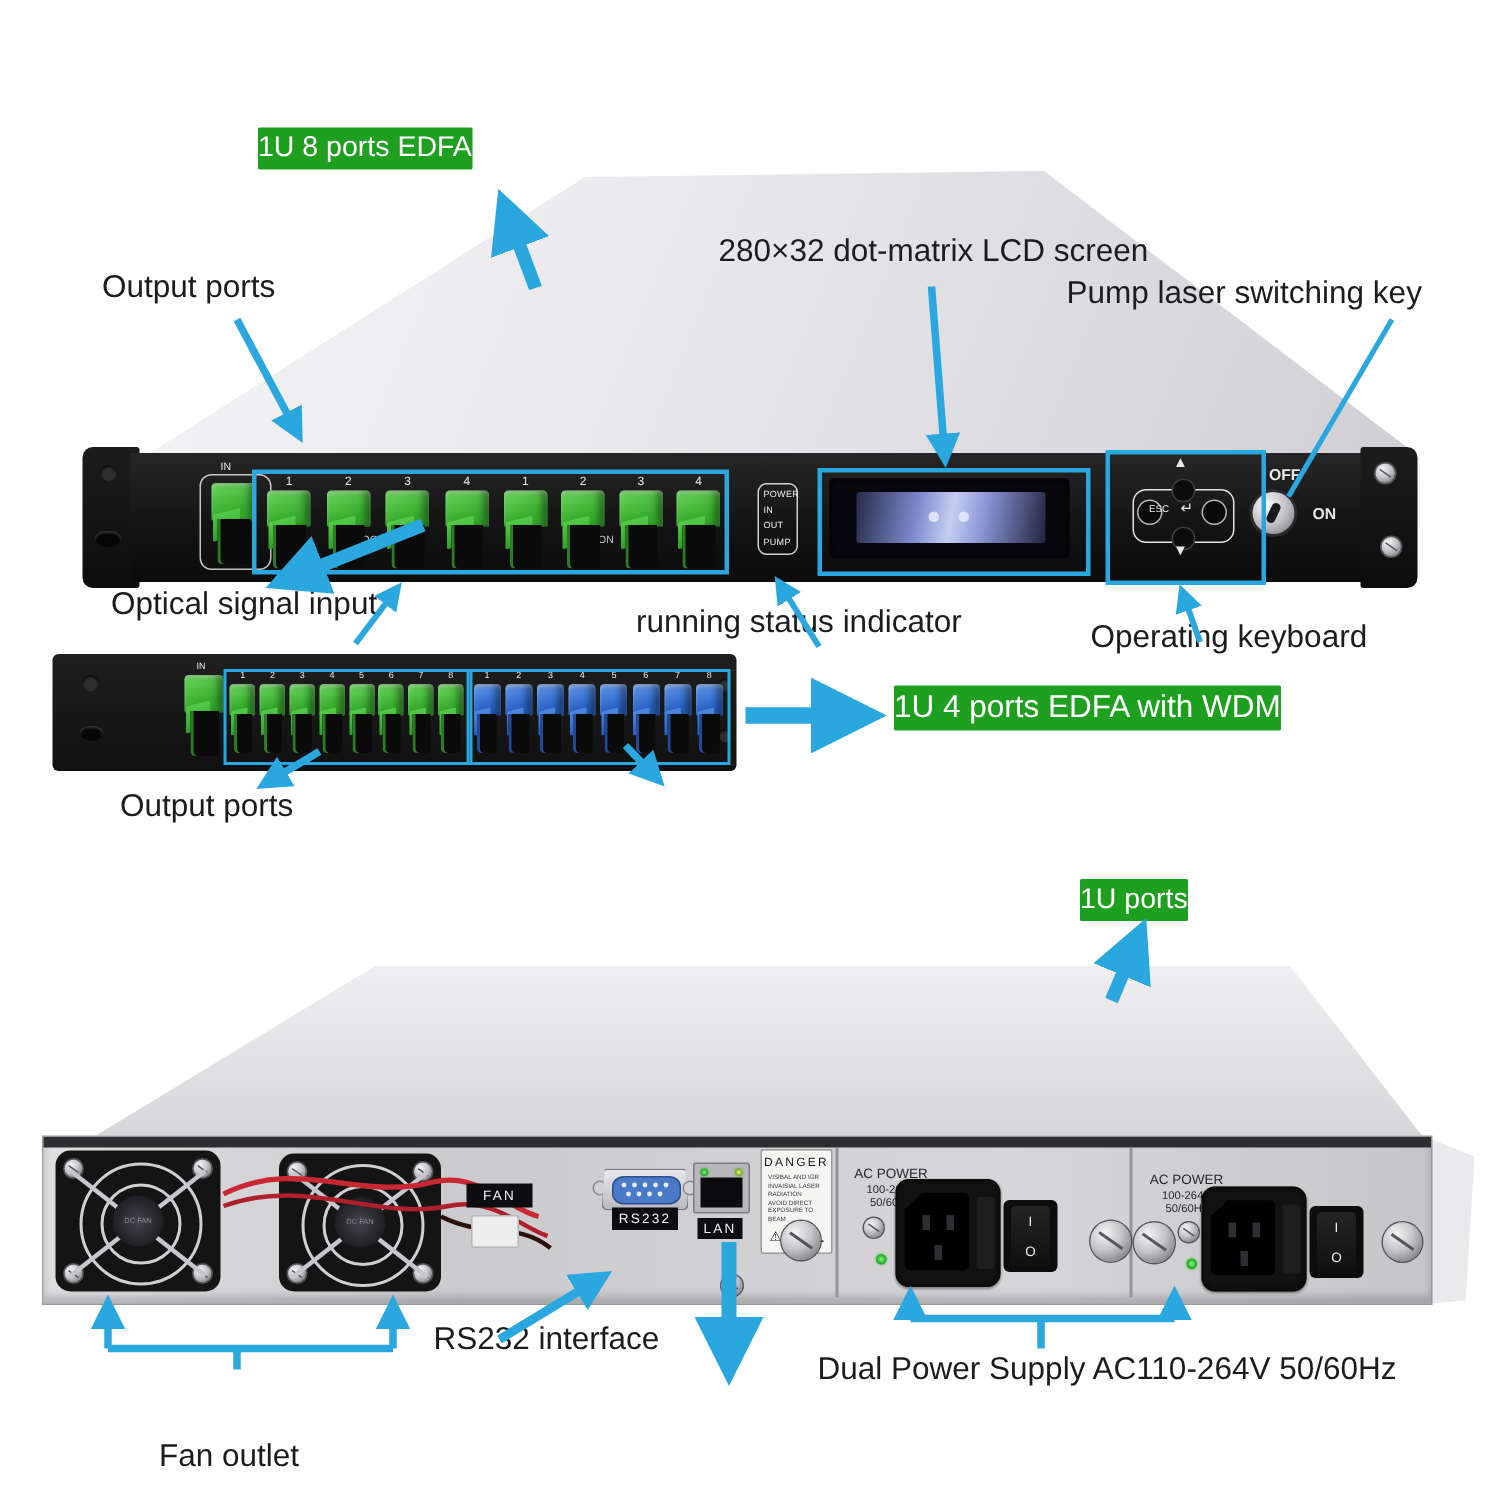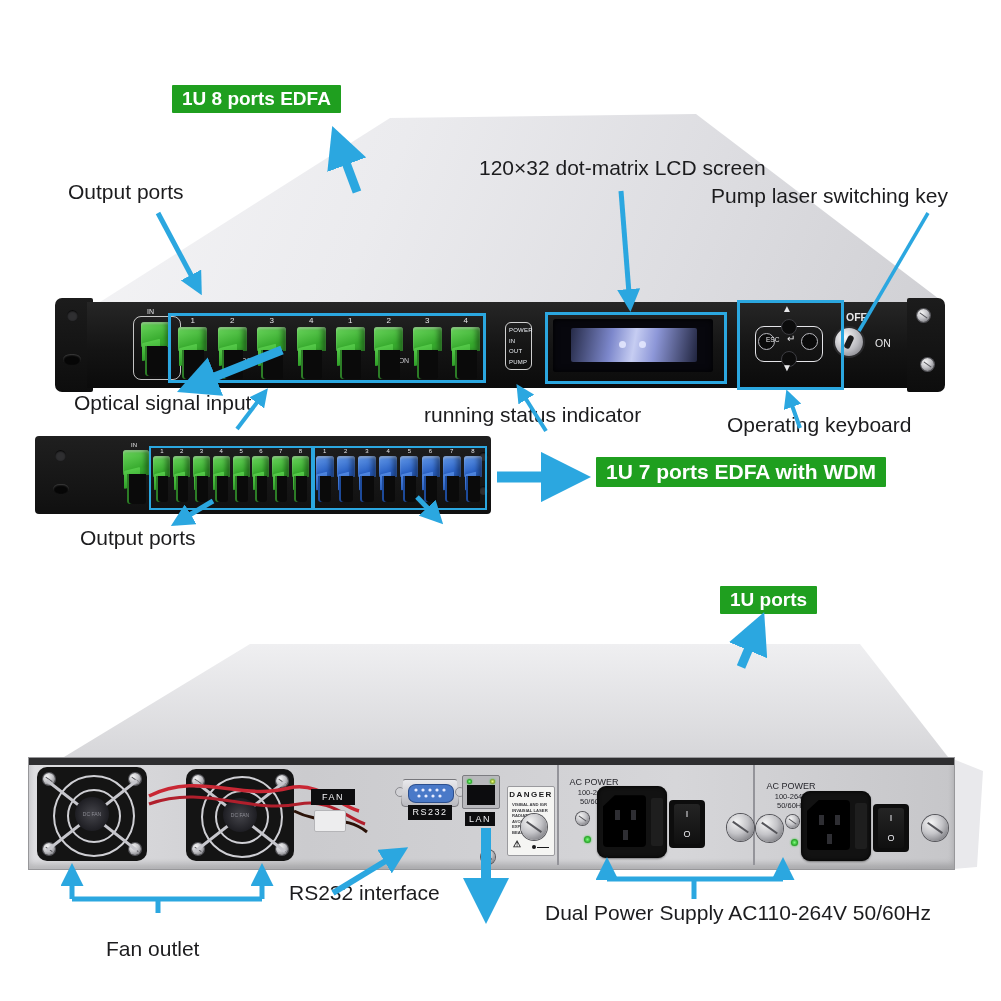"1U 8 ports EDFA" .badge { font-weight: bold -> normal; padding: 3px 10px -> 3px 0 }
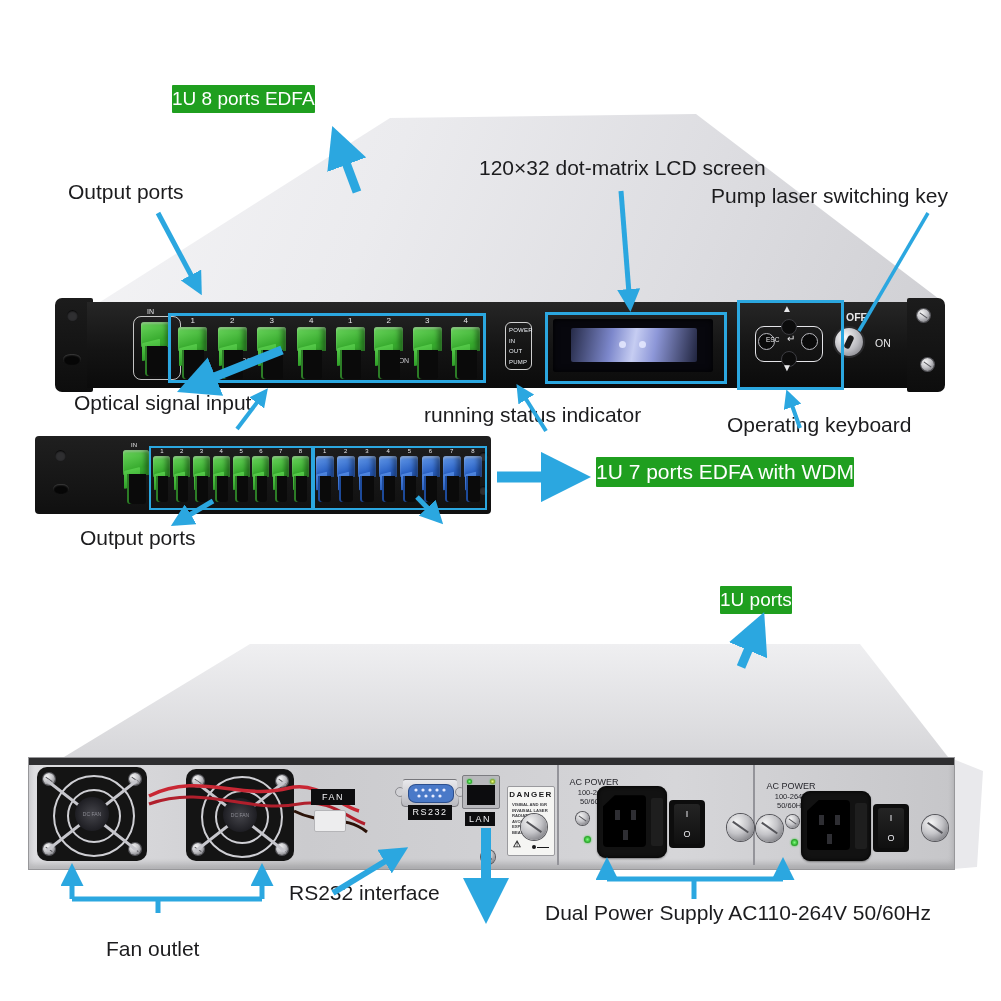"120×32 dot-matrix LCD screen" div.label { text: 120 -> 280 }
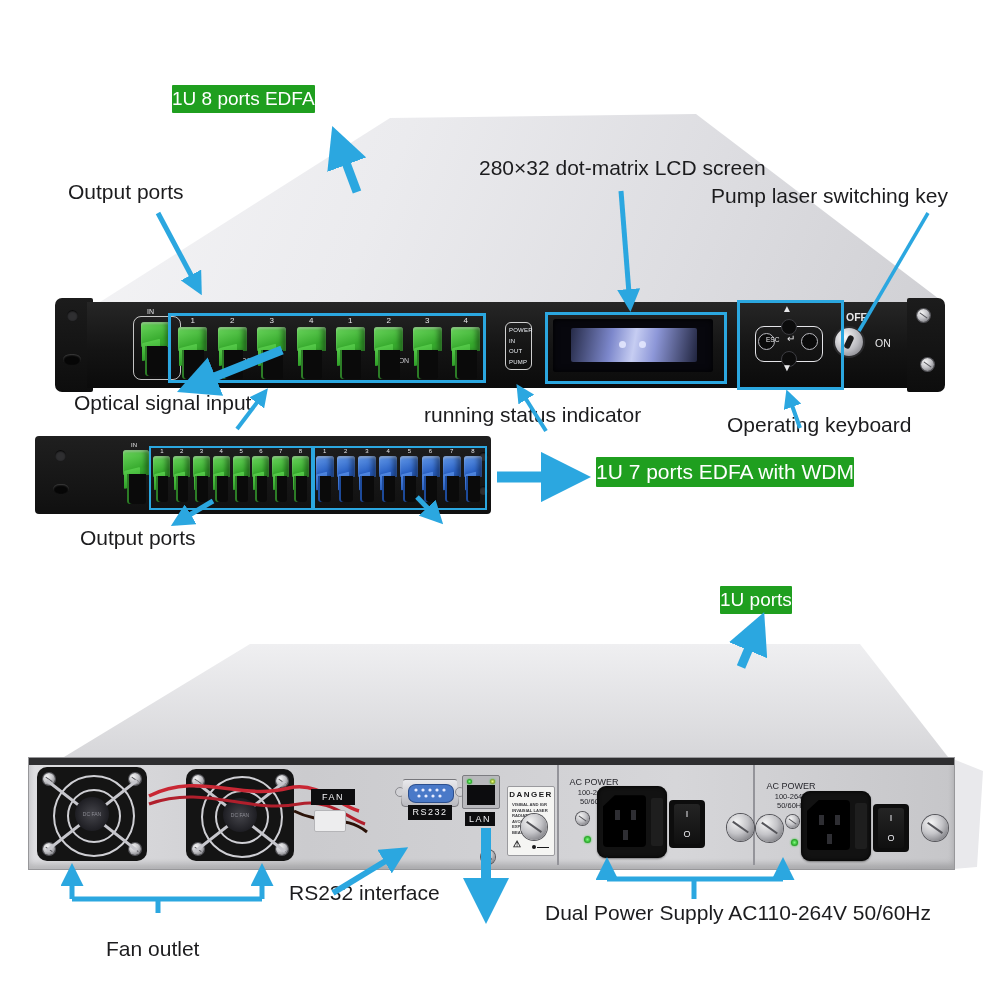"ON" div.tinytxt { font-weight: normal -> bold }
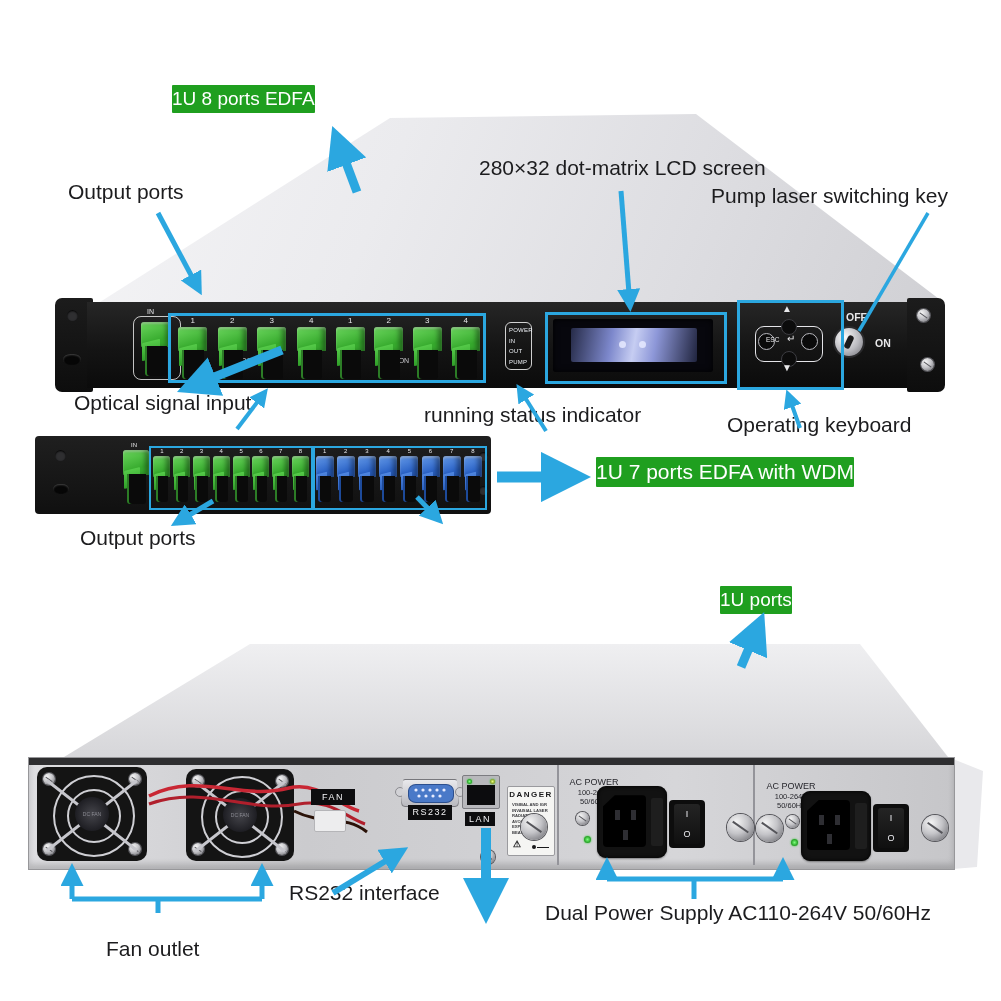"1U 7 ports EDFA with" div.badge { text: 7 -> 4 }
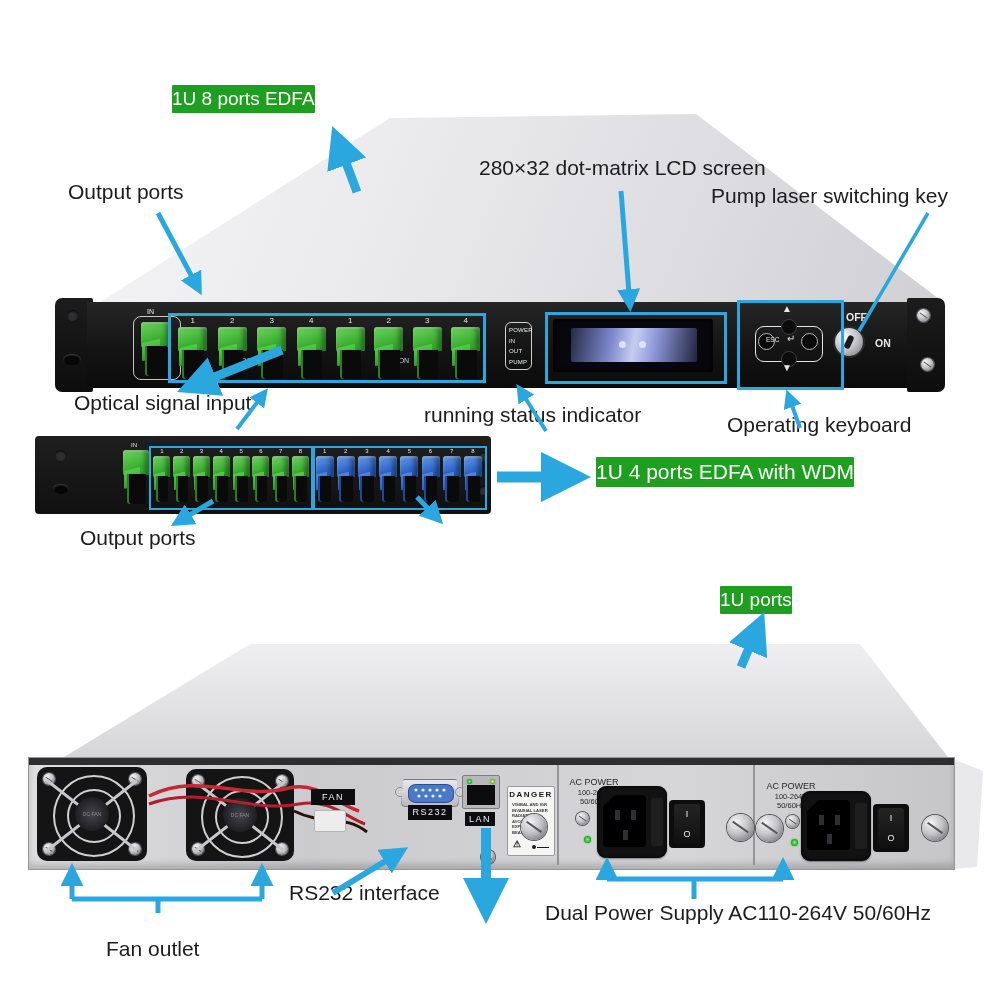"DANGER" div.sticker { font-weight: bold -> none; top: 28px -> 8px }
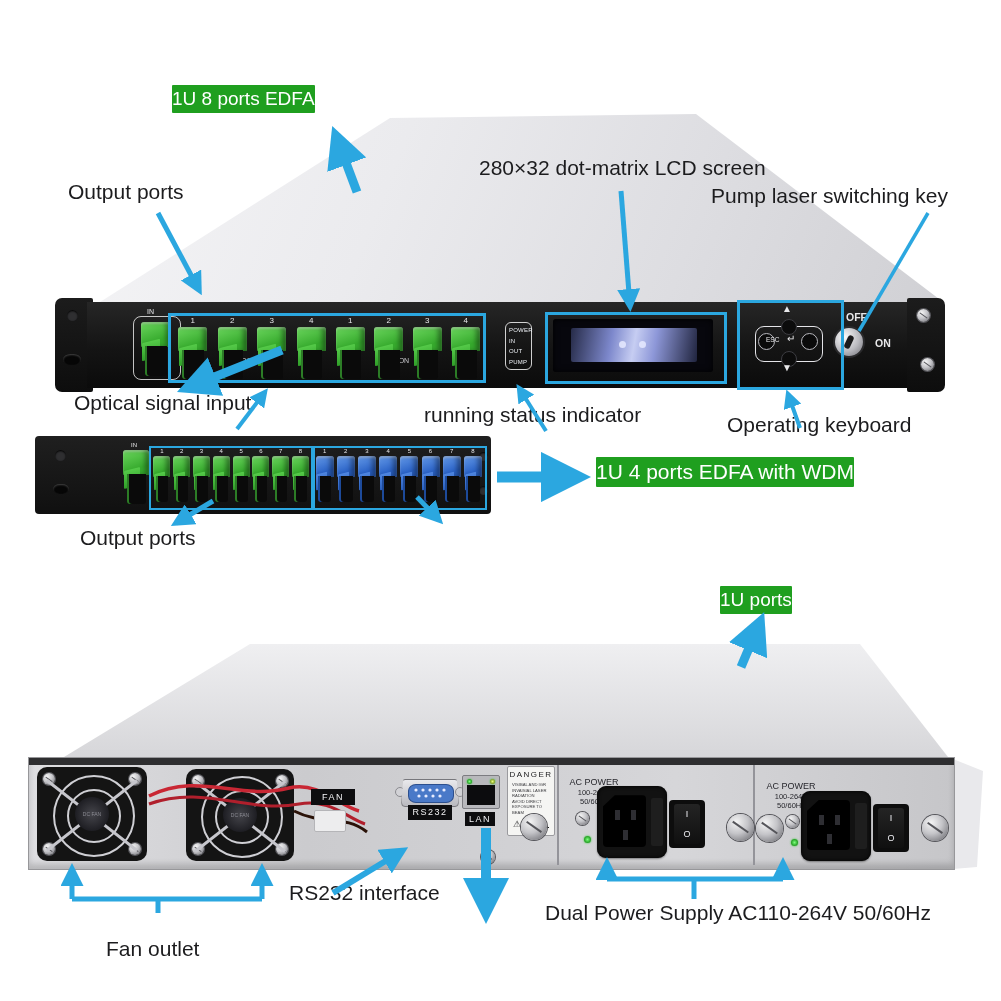"Fan outlet" div.label { top: 937px -> 959px }
